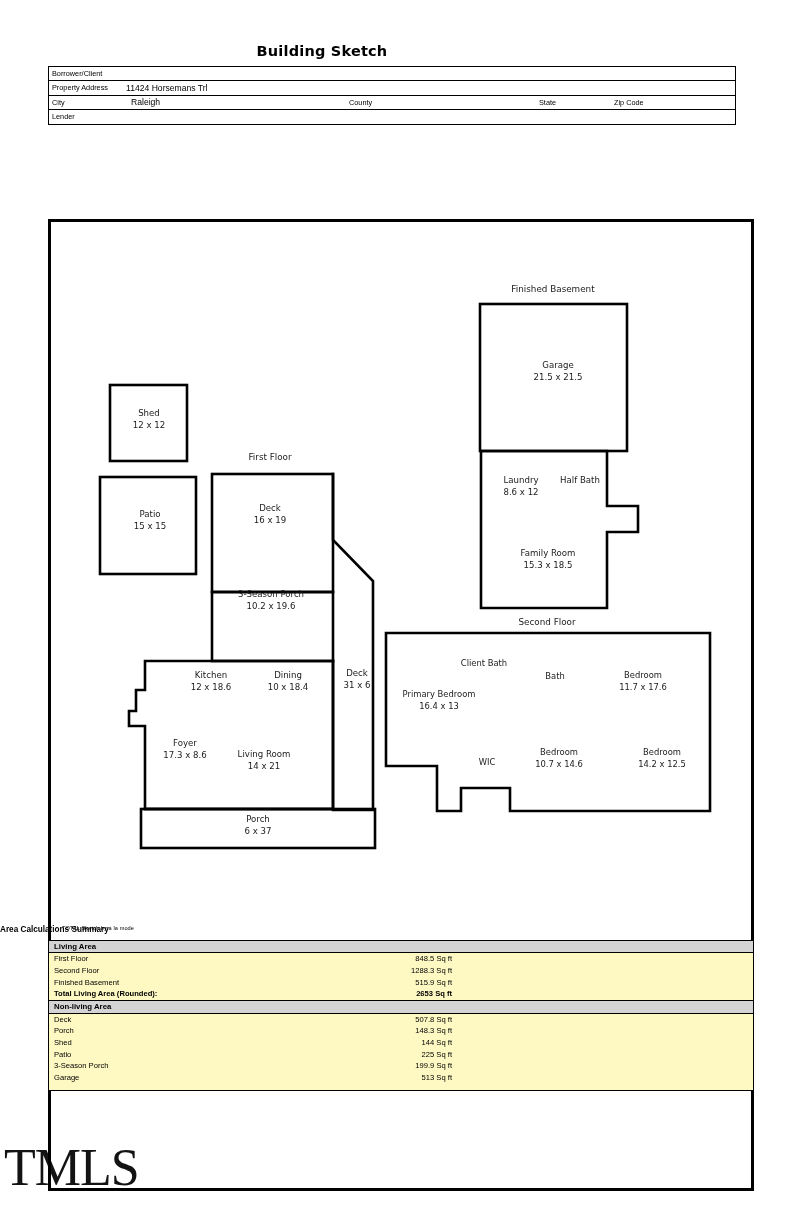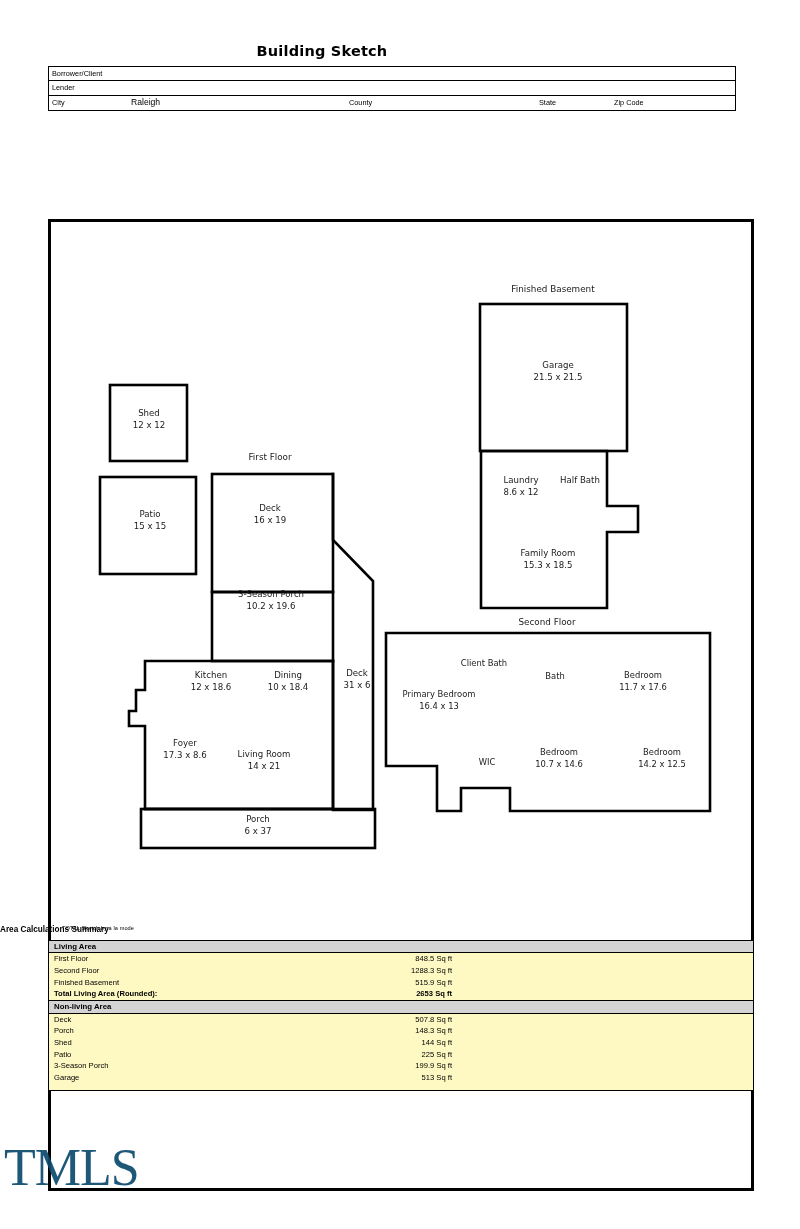"Property Address" div.hdr-row { html: none -> <div> <span>Property Address</span> <span>11424 Horsemans Trl</span> </div> }
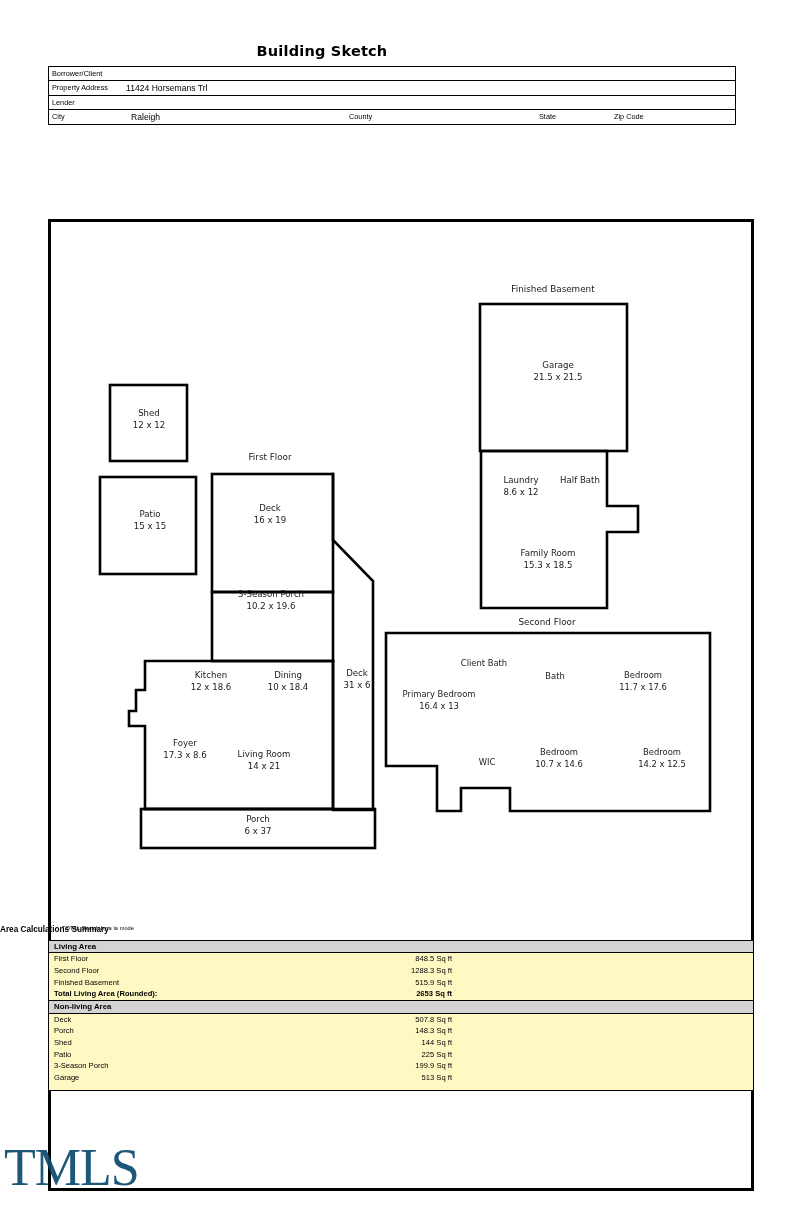"Lender" div.hdr-row { order: before "City" -> after "City" }
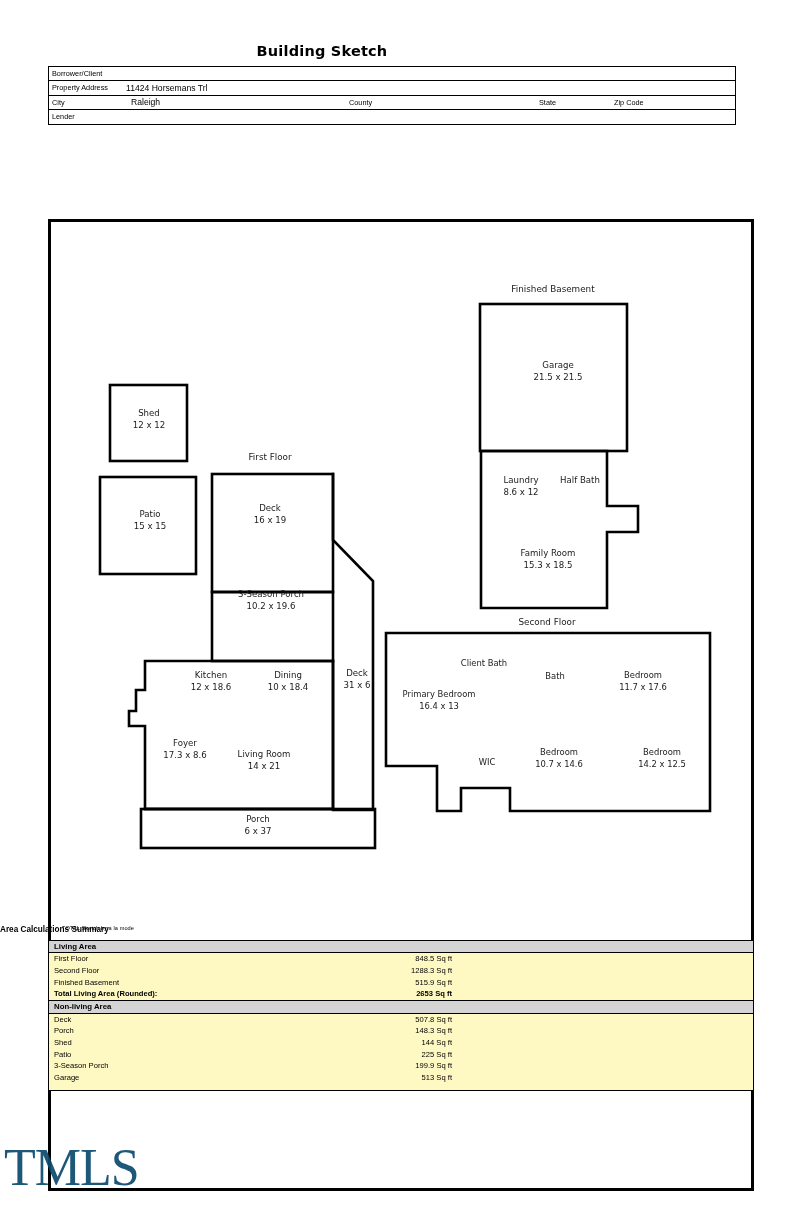"TMLS" .tmls { color: #0c4a6e -> #000000 }
